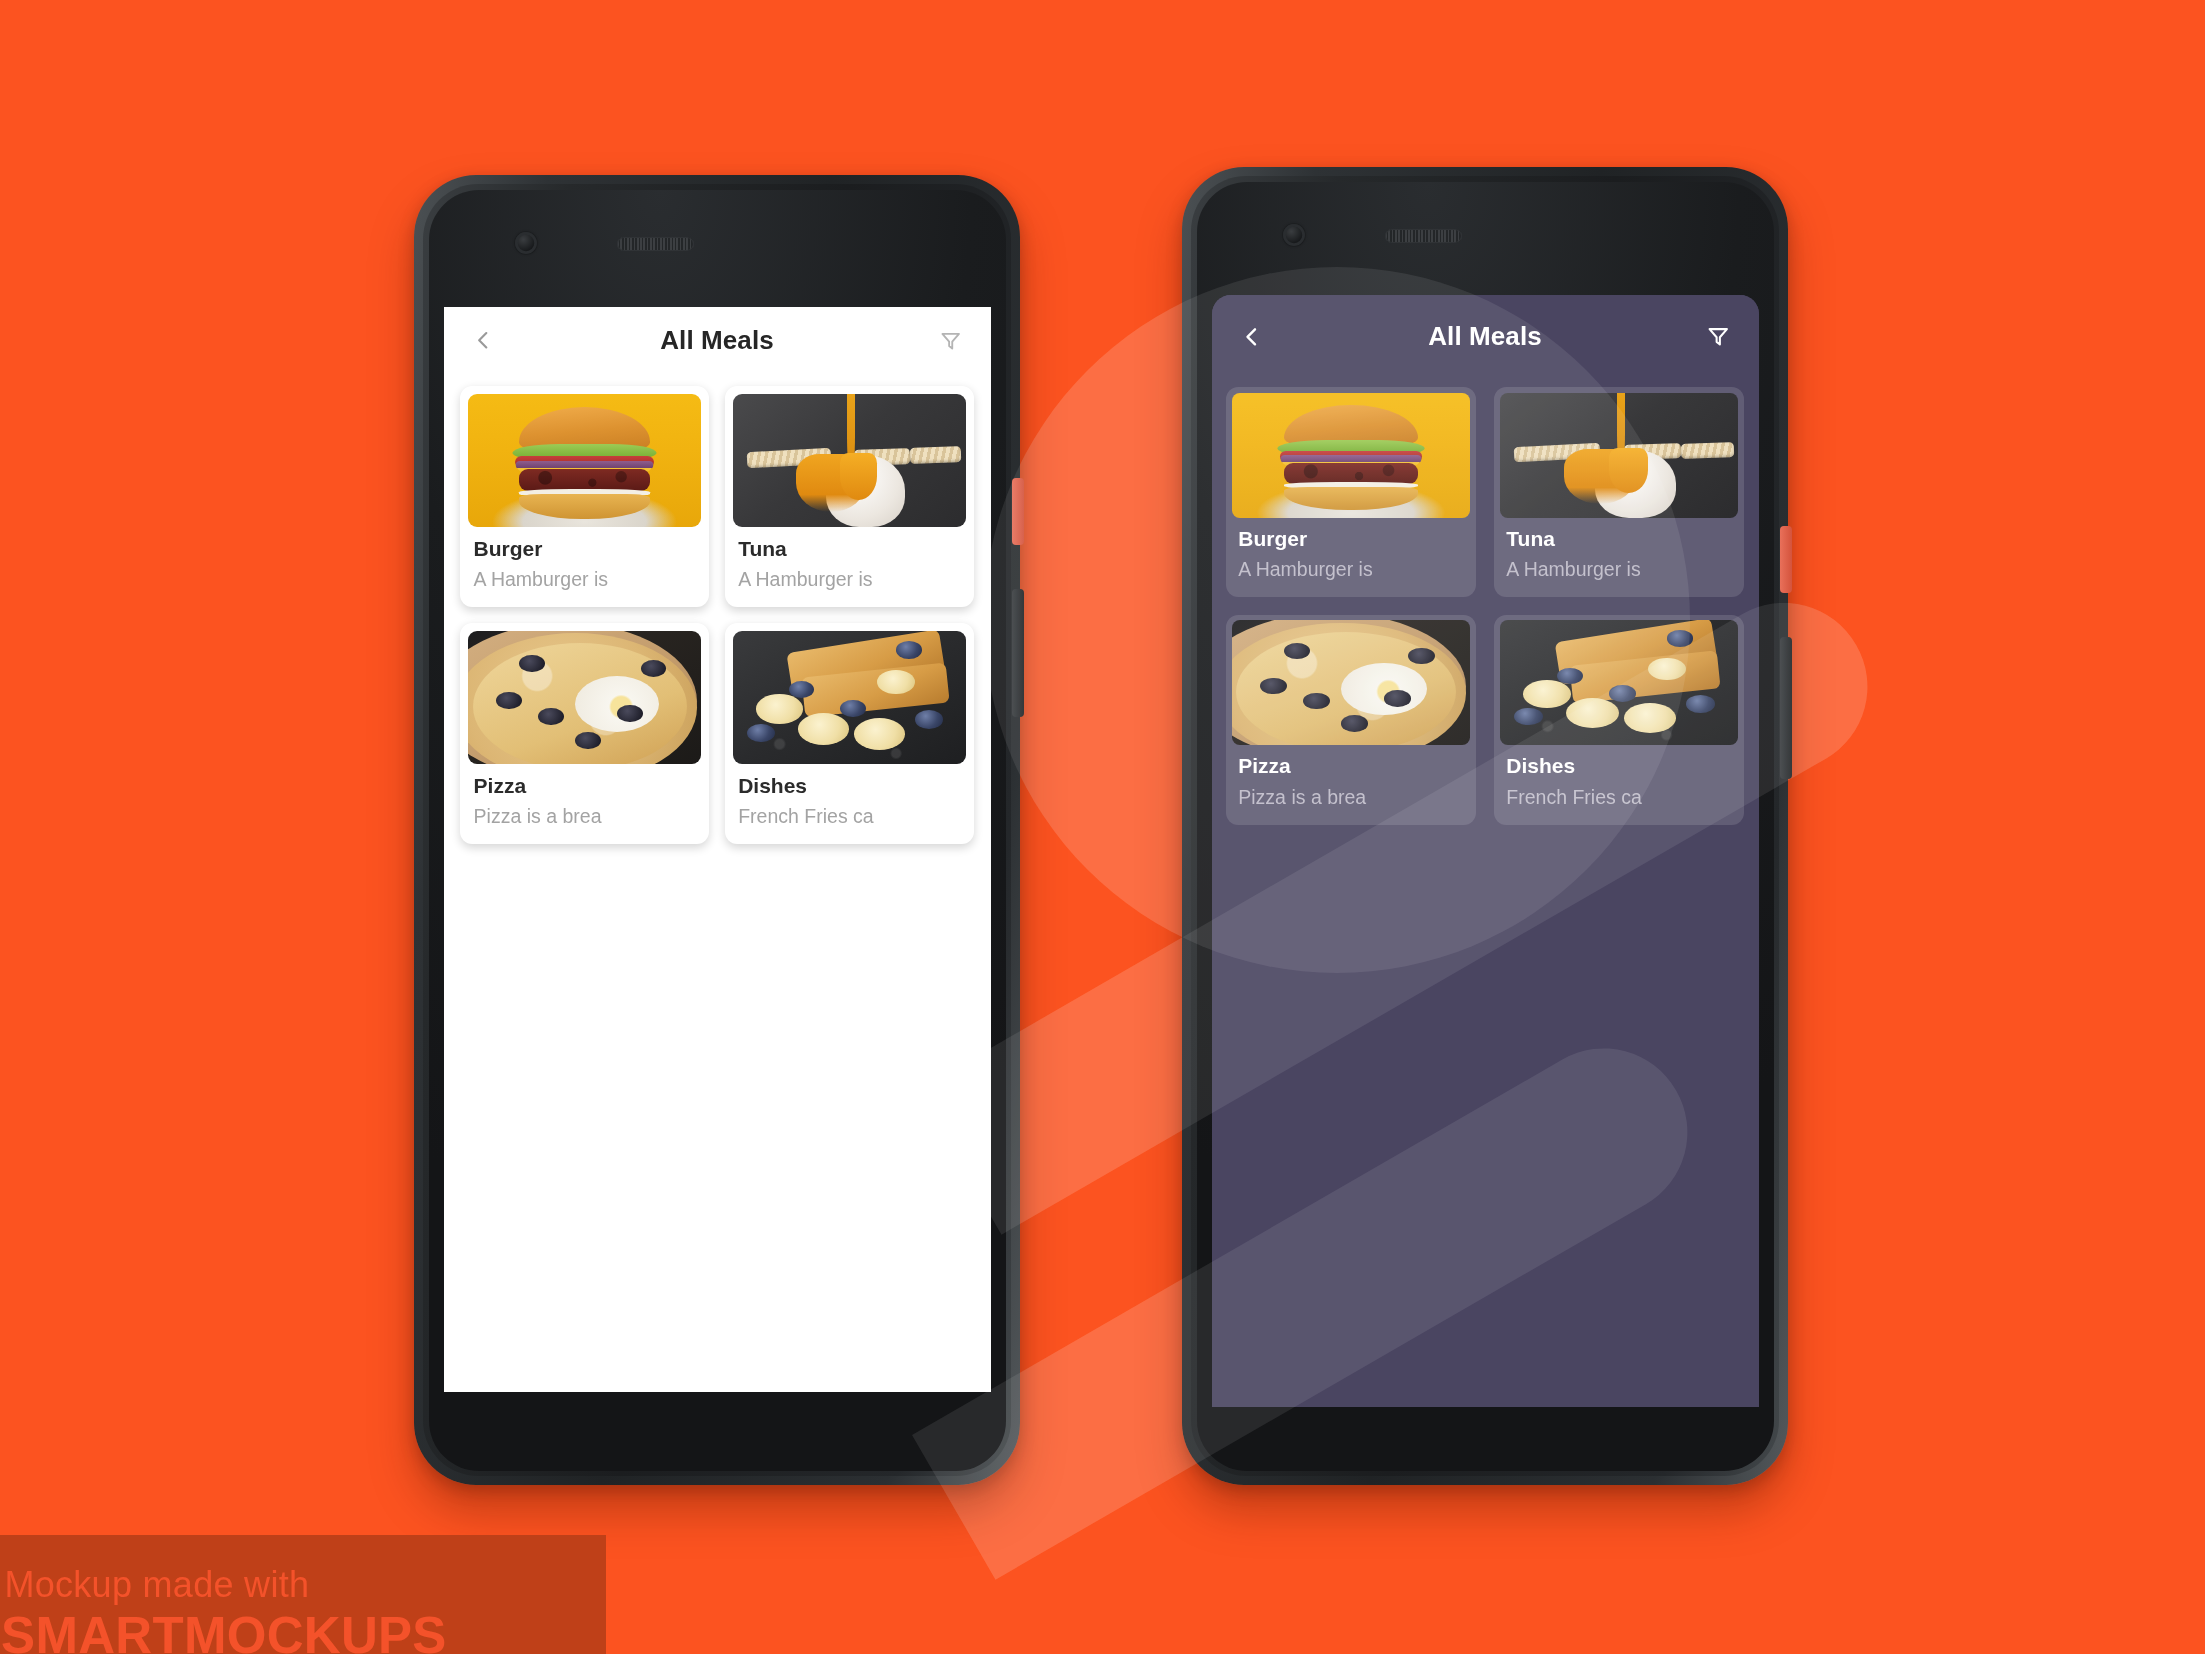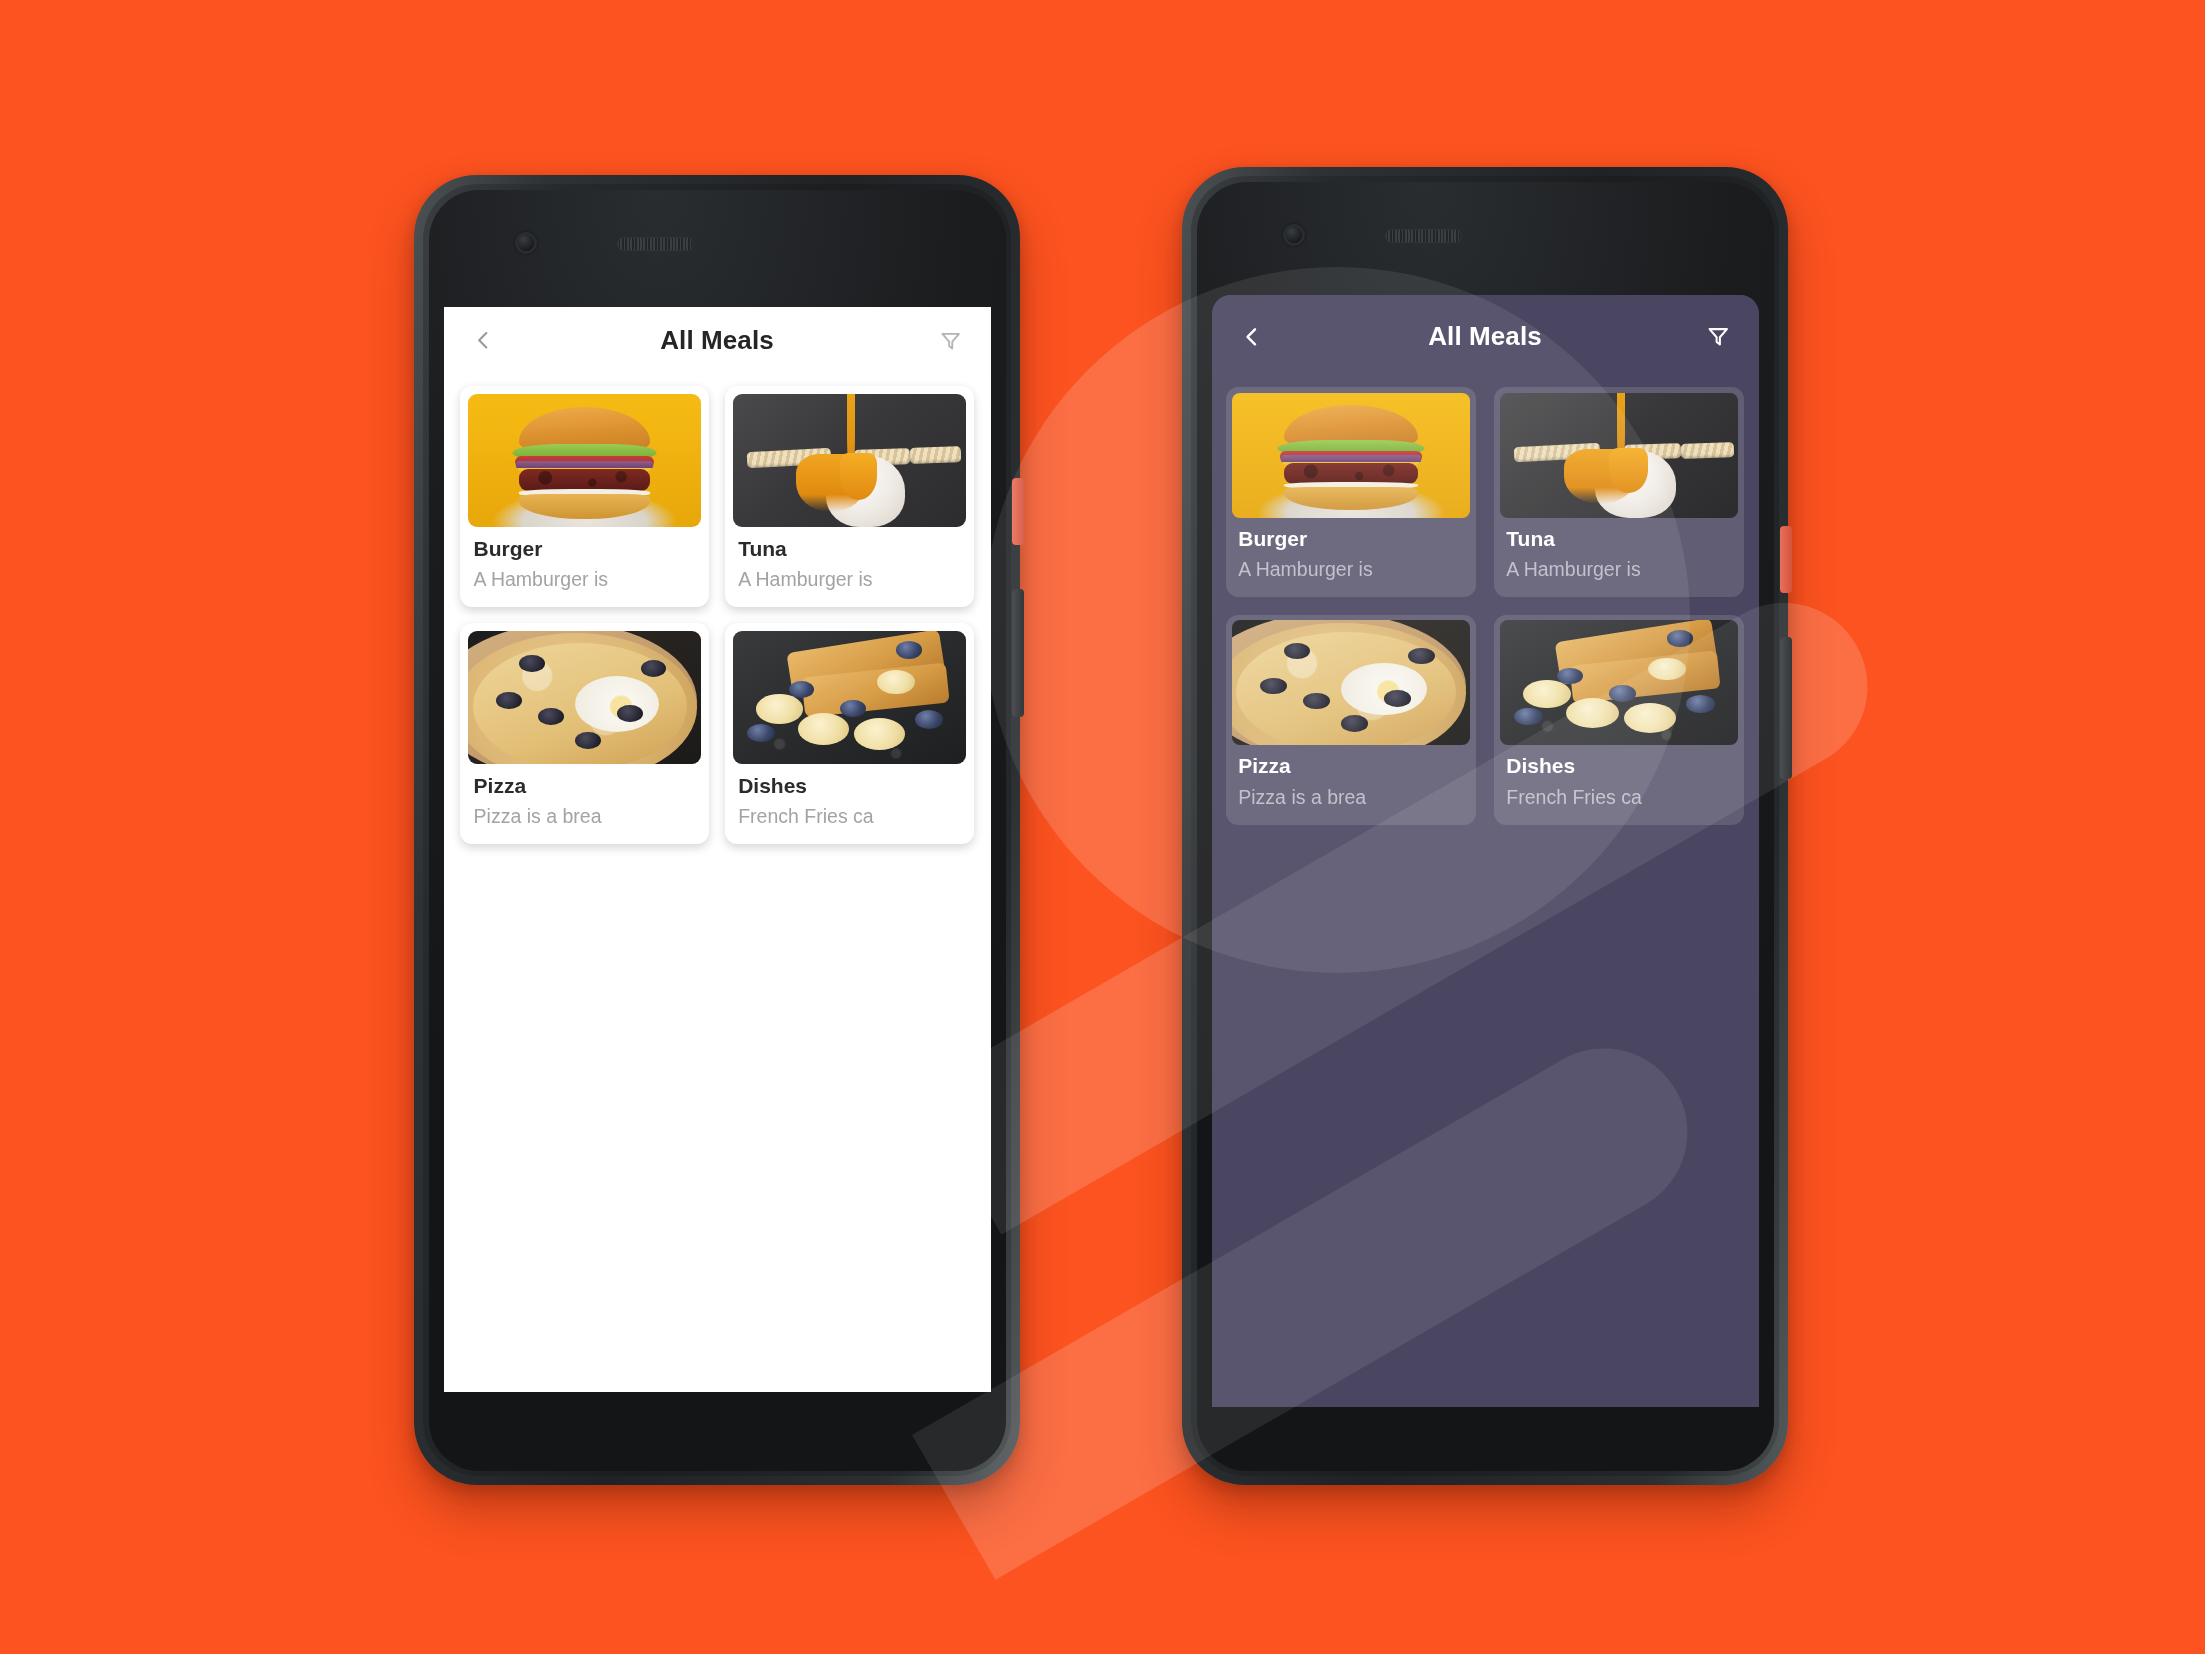"Mockup made with" div.badge { html: none -> <div> <div>Mockup made with</div> <div>SMARTMOCKUPS</div> </div> }
